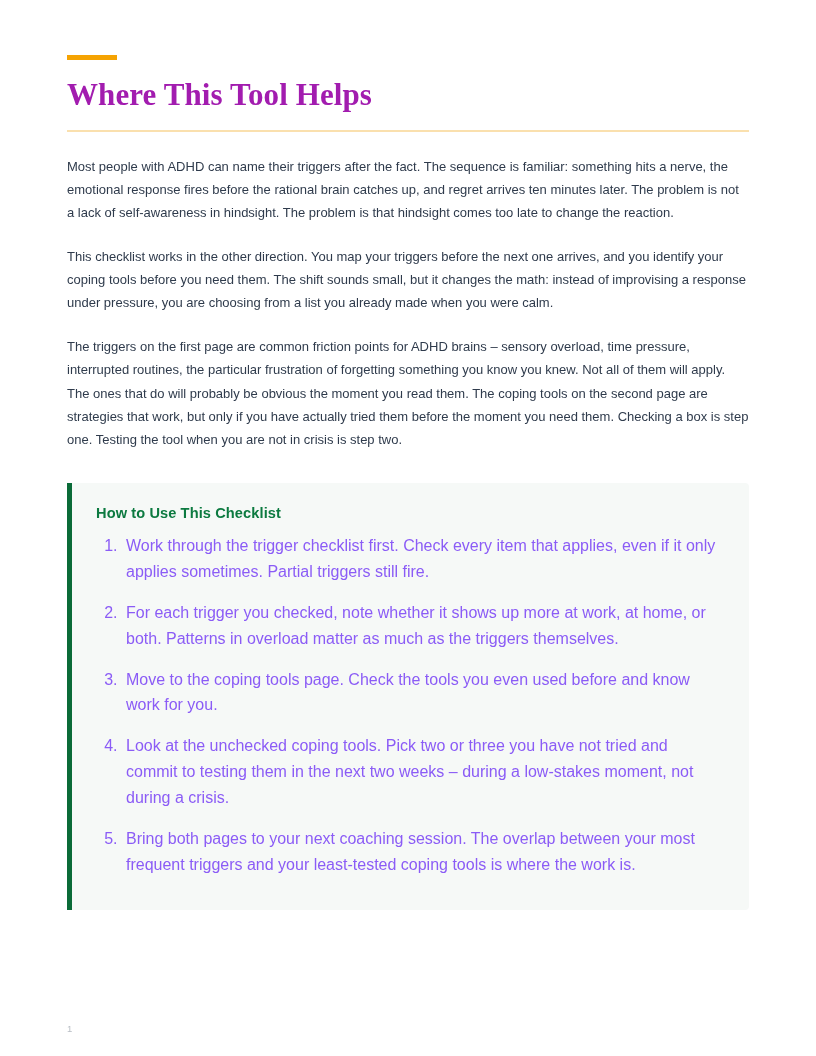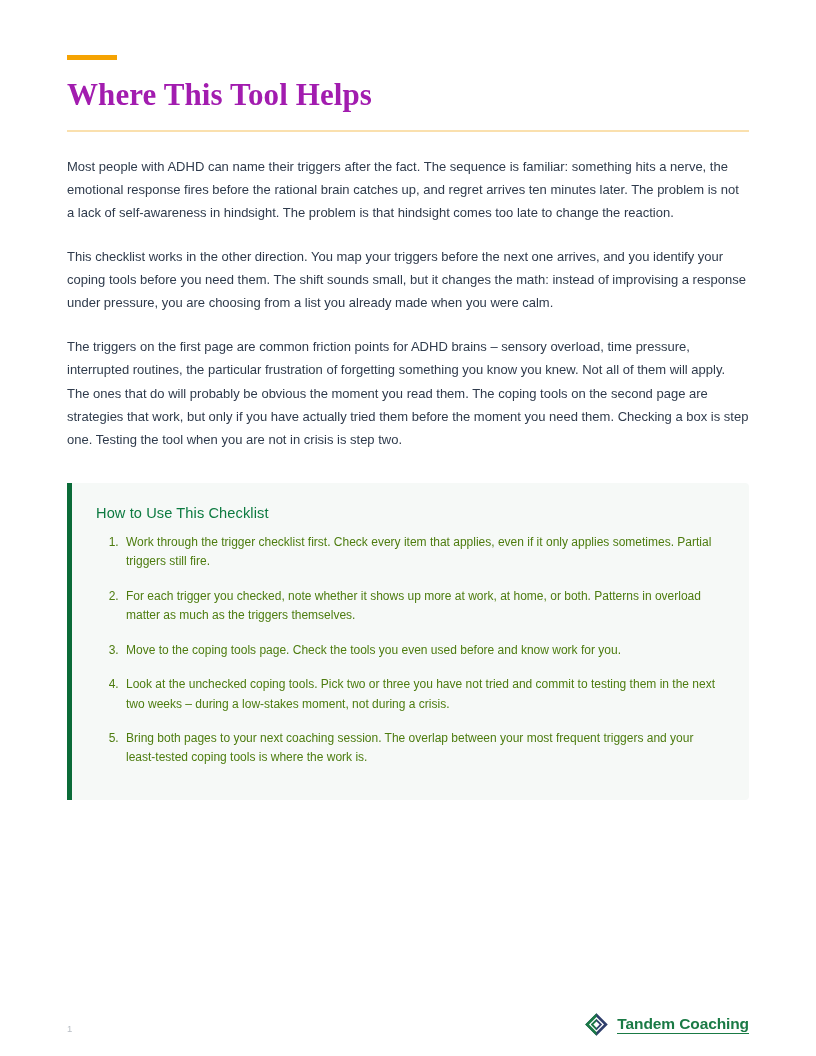"How to Use This Checklist" .callout-title { font-weight: normal -> bold }
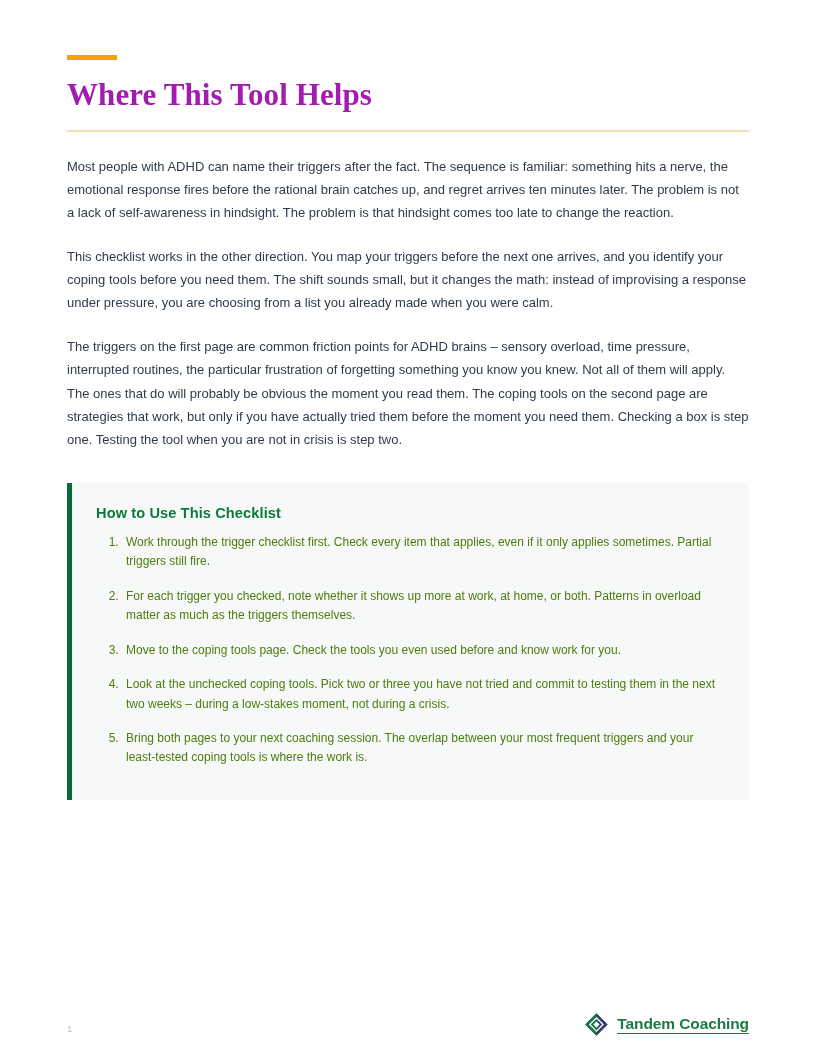"Work through the trigger checklist" .callout-list li { color: #4d7c0f -> #8b5cf6; font-size: 12px -> 16px }
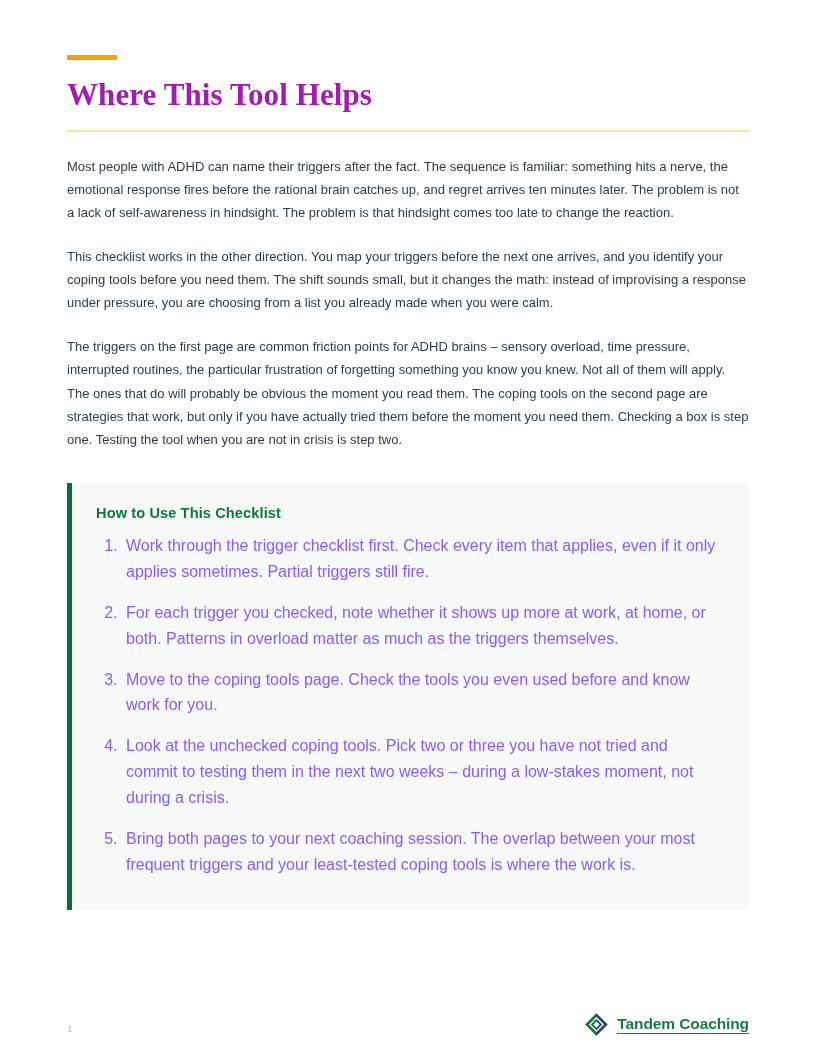"Tandem Coaching" div.brand { html: <div> <span> <svg> <polygon></polygon> <polygon></polygon> <polygon></polygon> <polygon></polygon> <polygon></polygon> <polygon></polygon> </svg> </span> <span>Tandem Coaching</span> </div> -> none }
